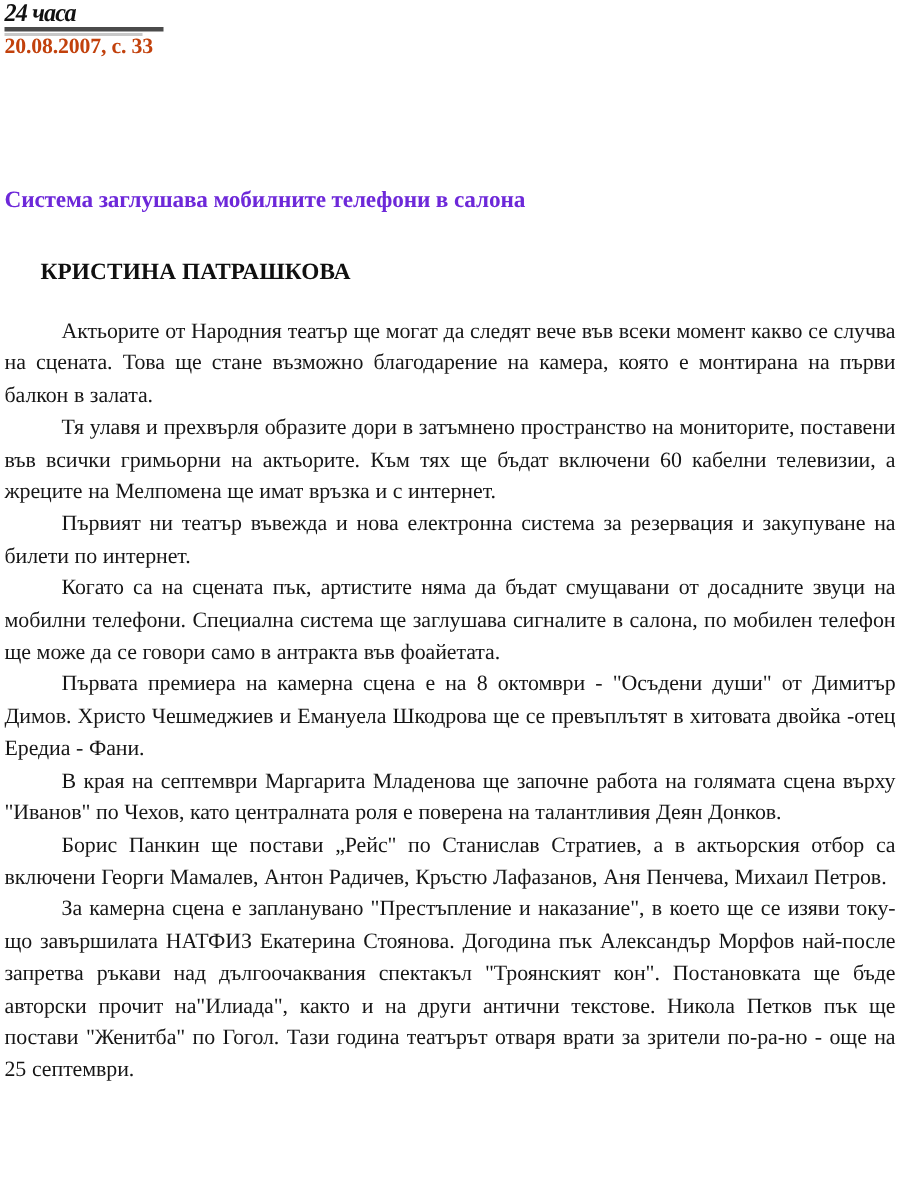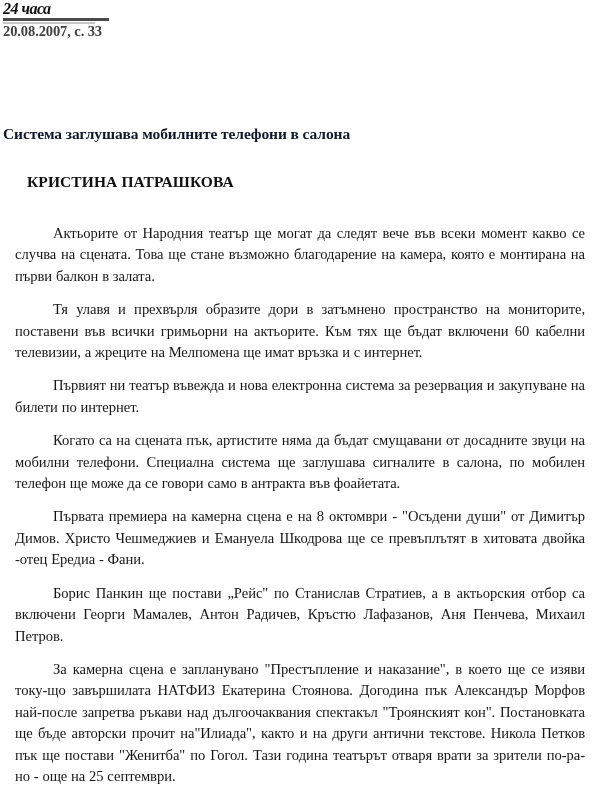"20.08.2007, с. 33" .issue-line { color: #404040 -> #c2410c }
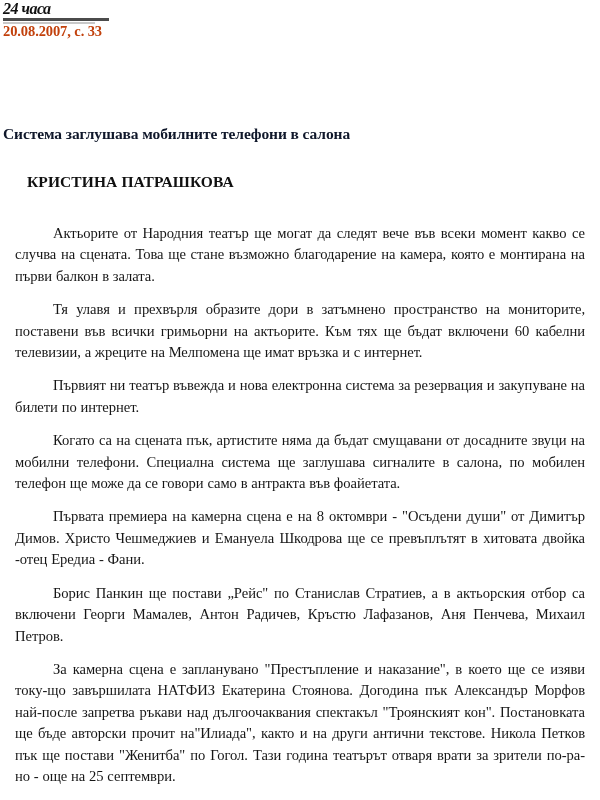"Система заглушава мобилните телефони в" .subhead { color: #0f172a -> #6d28d9 }
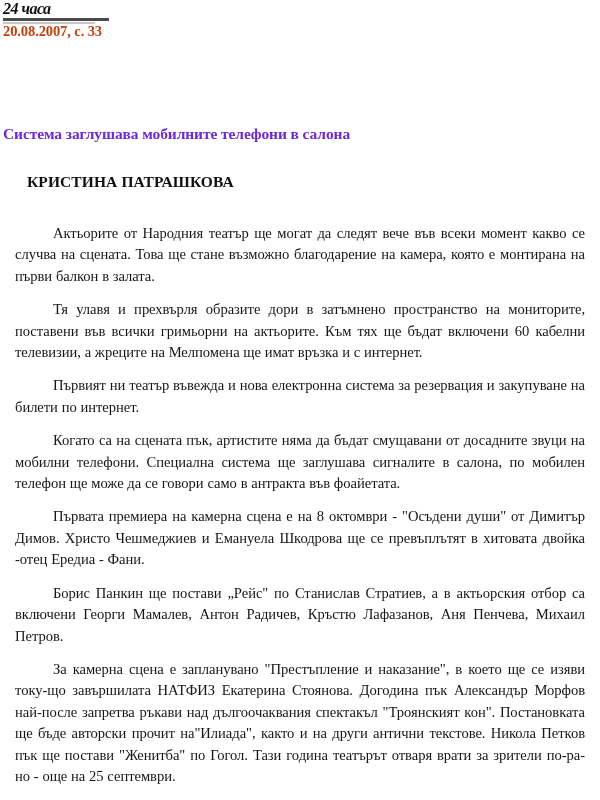"Актьорите от Народния театър ще" .para { margin: 12px -> 0 }
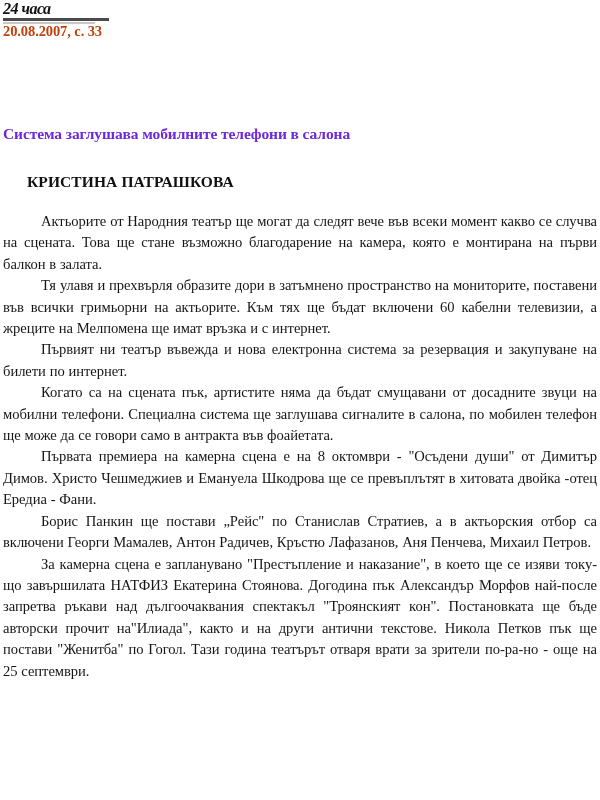"В края на септември Маргарита" p.para { html: none -> <p>В края на септември Маргарита Младенова ще започне работа на голямата сцена върху "Иванов" по Чехов, като централната роля е поверена на талантливия Деян Донков.</p> }
